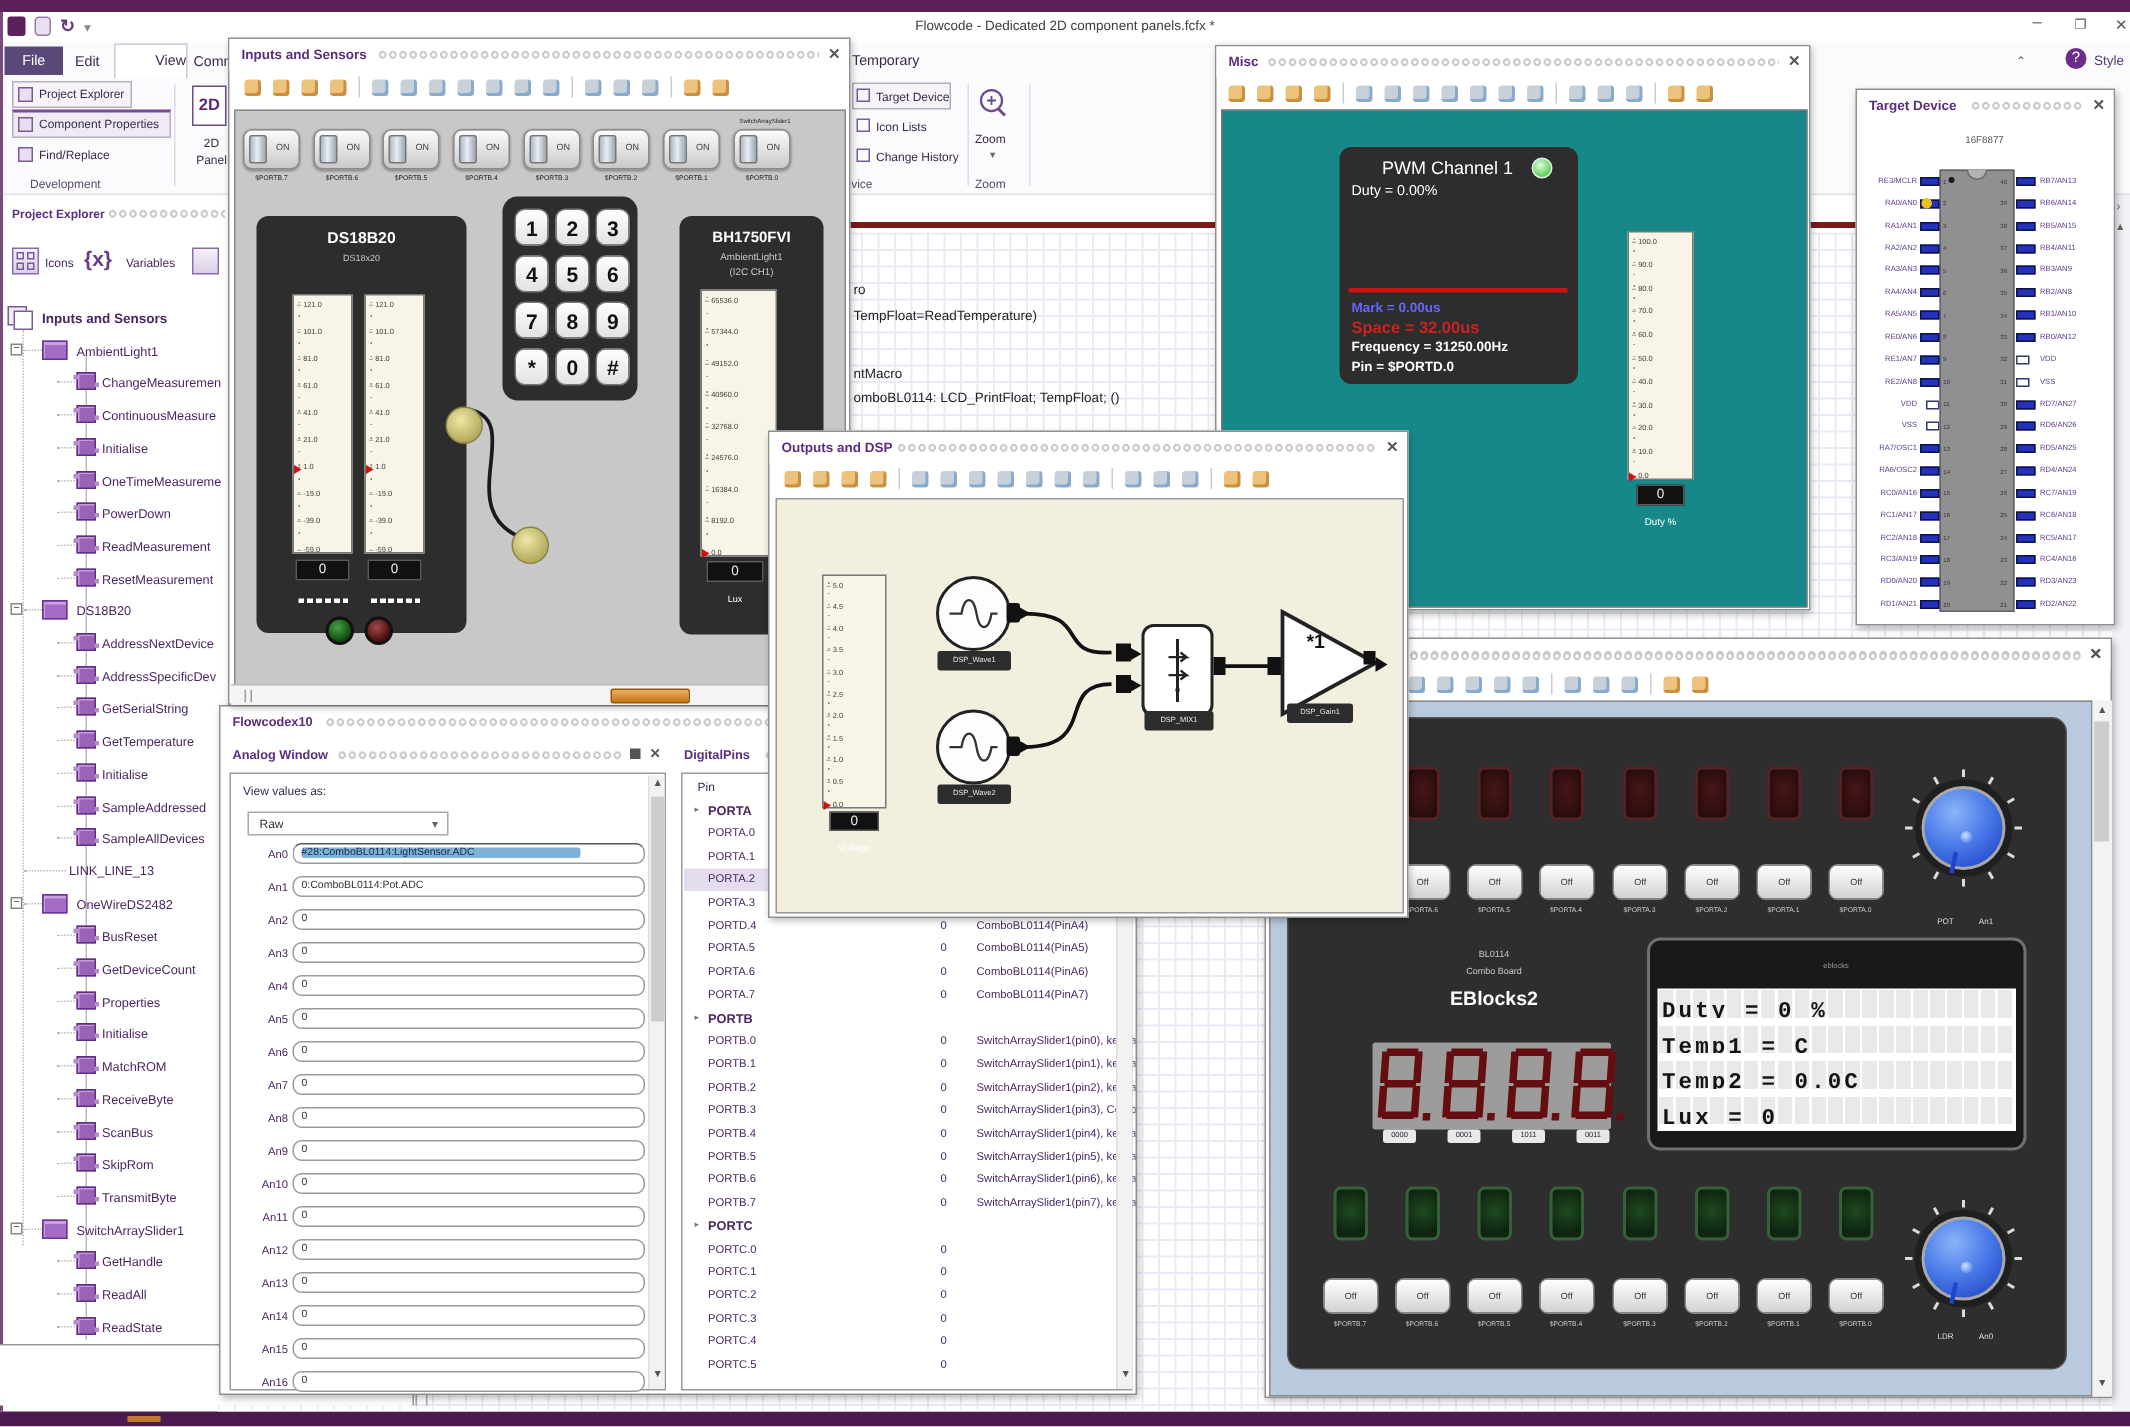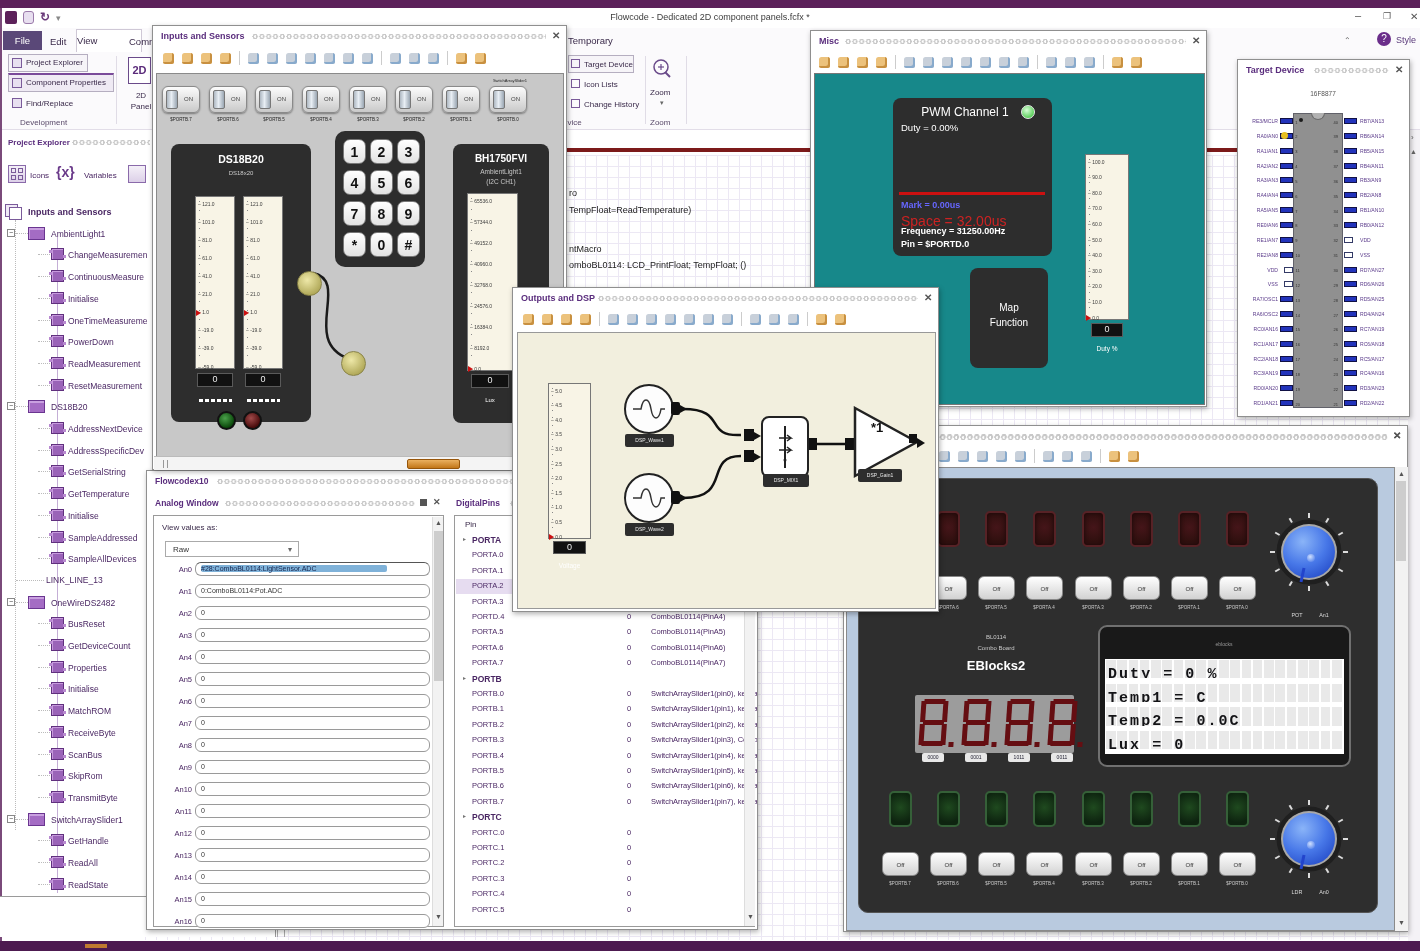"View" div.abs { text-align: left -> right; width: 66px -> 49px }
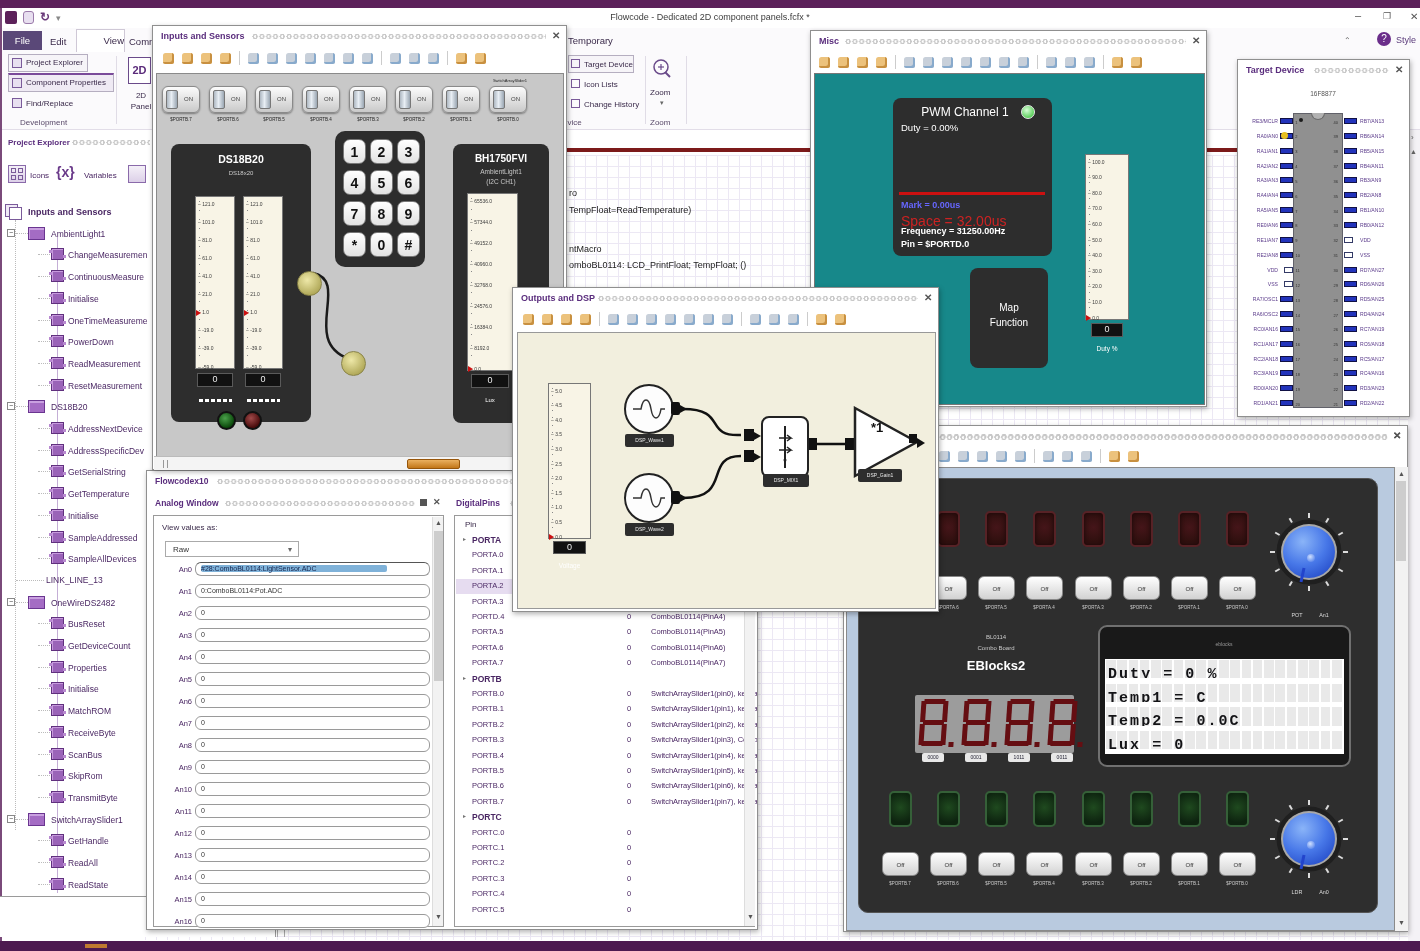"Space = 32.00us" div.abs { font-size: 14px -> 11px; font-weight: normal -> bold }
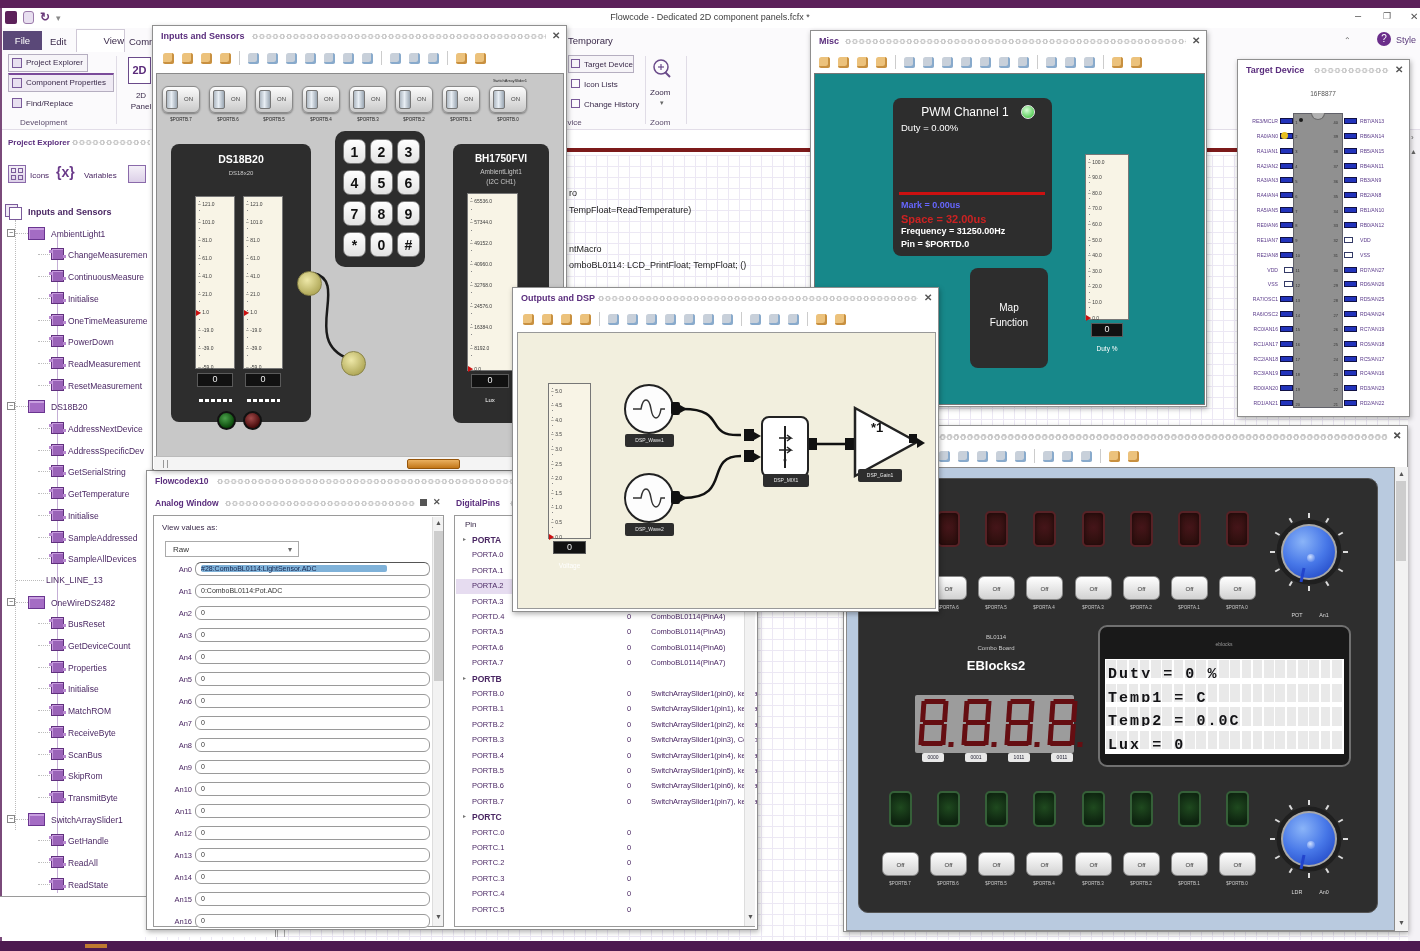"Map" div.dark { html: <div> <div>Map</div> <div>Function</div> </div> -> none }
